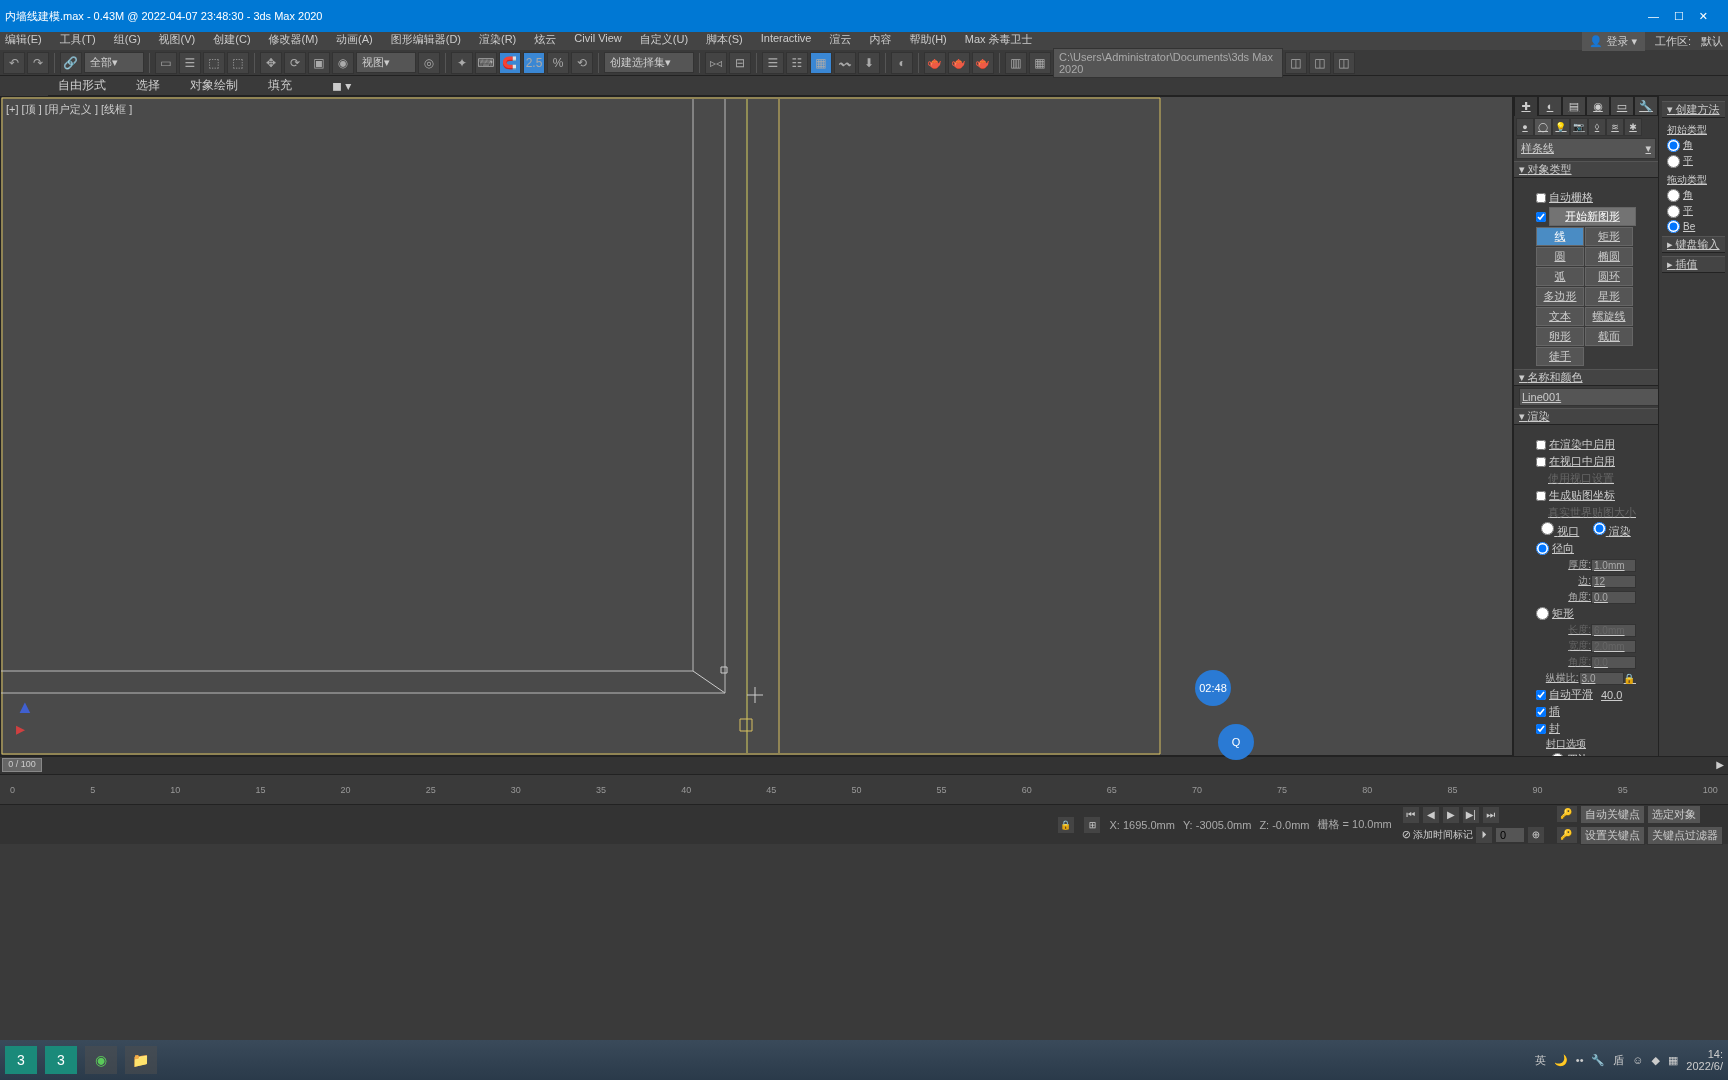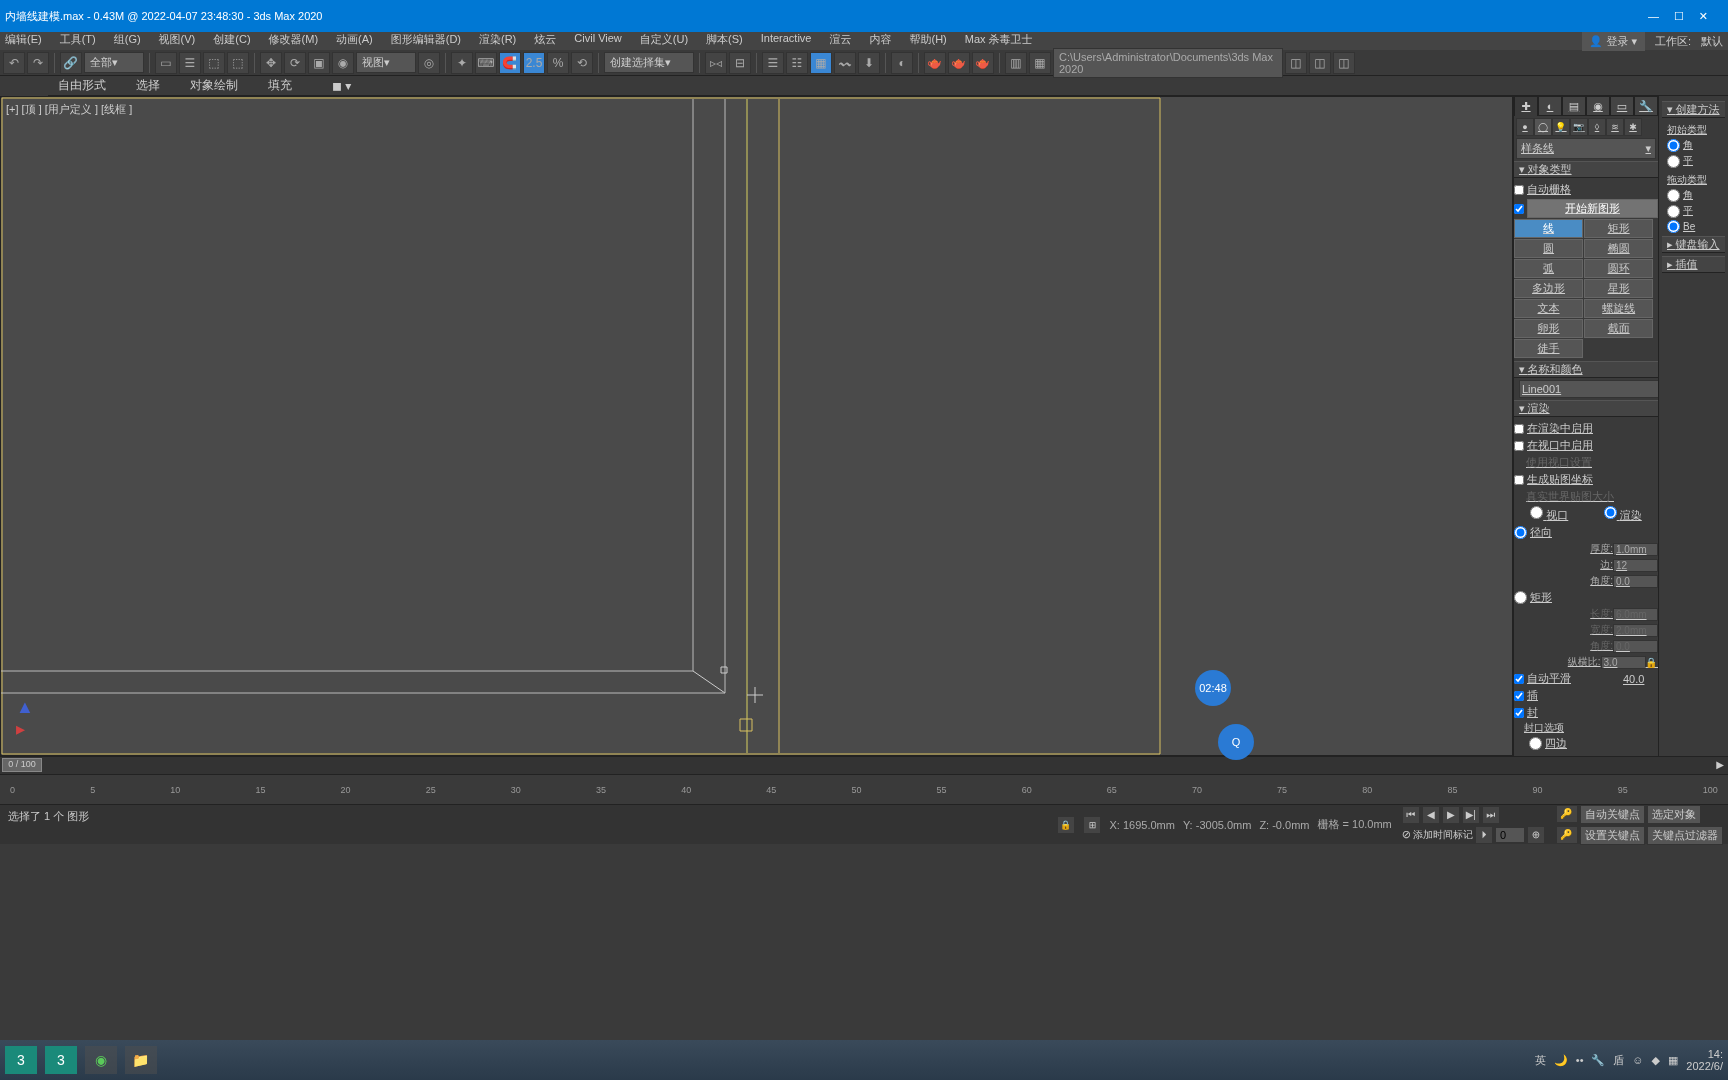"自动栅格" .rollout-body { margin-top: none -> 8px; padding: 3px 0 -> 3px 22px }
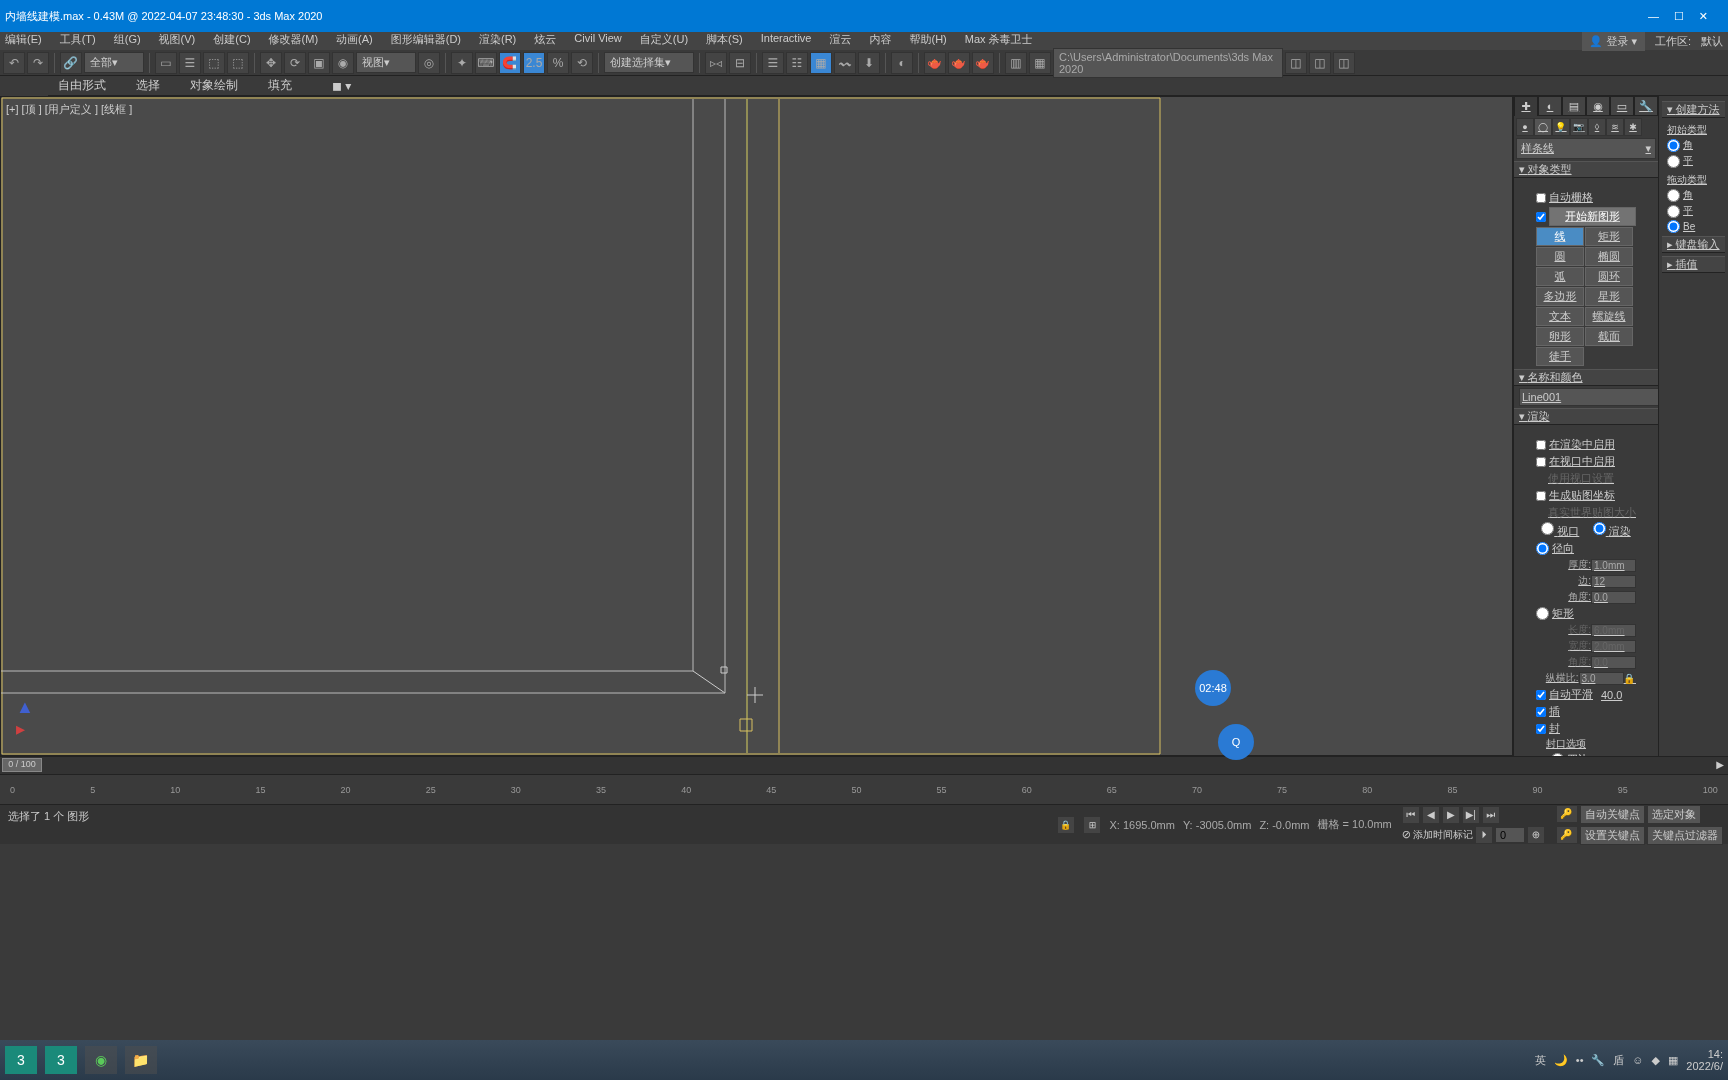"选择了 1 个 图形" div { html: <div>选择了 1 个 图形</div> -> none }
